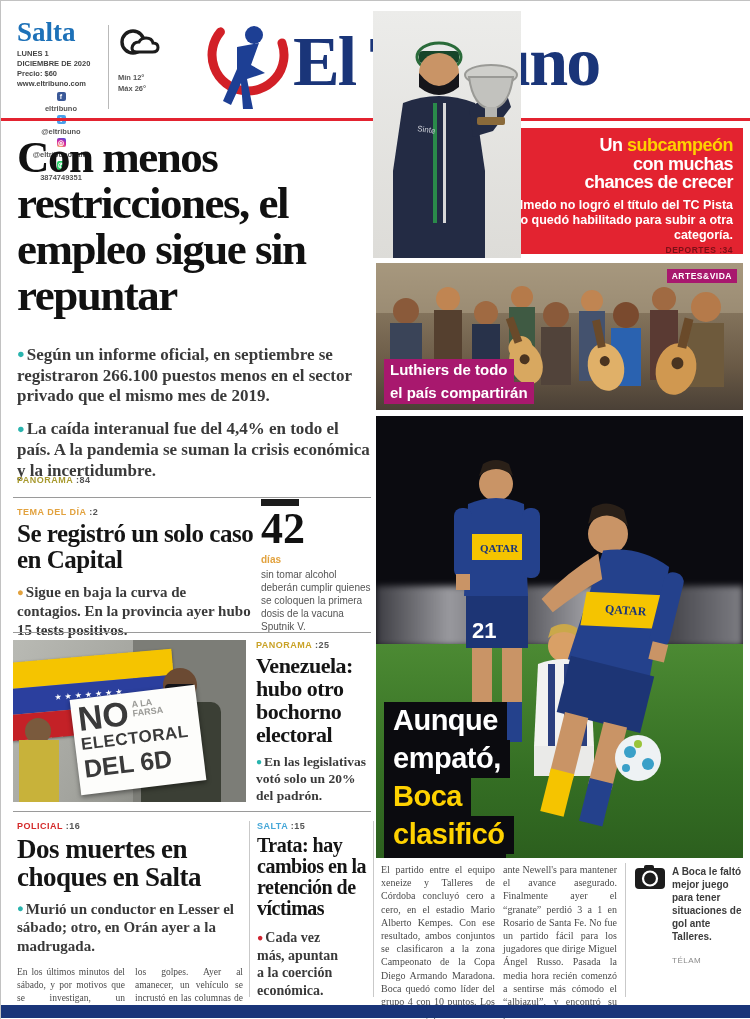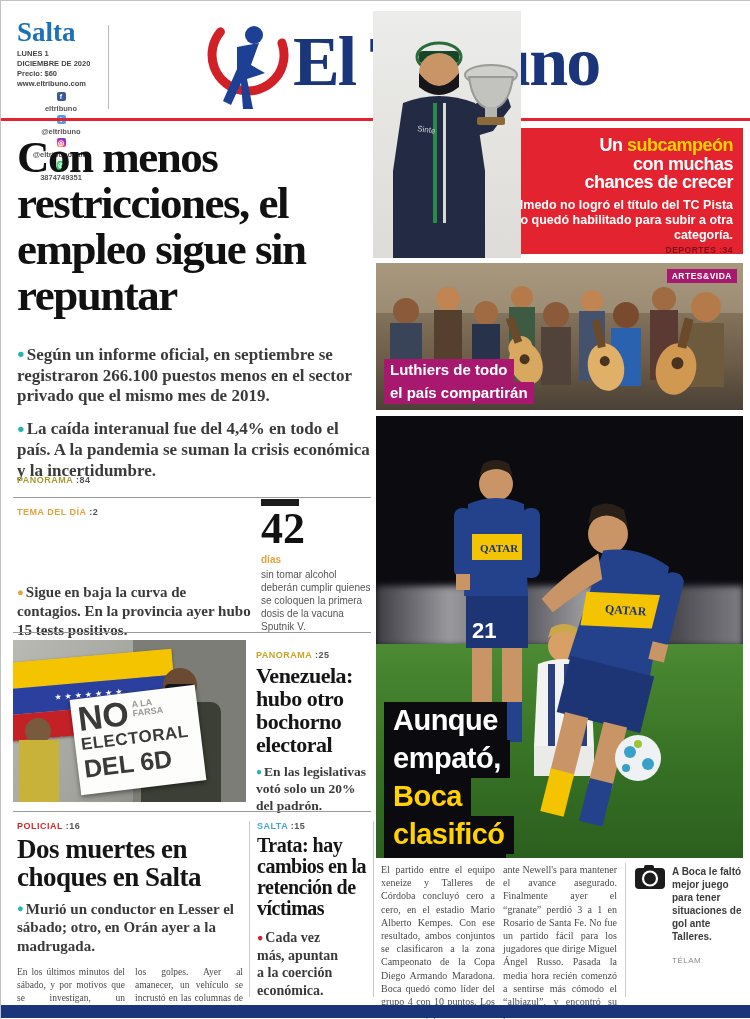"Mín 12°" div.abs { html: none -> <div> <svg> <circle></circle> <path></path> </svg> <div> <div>Mín 12°</div> <div>Máx 26°</div> </div> </div> }
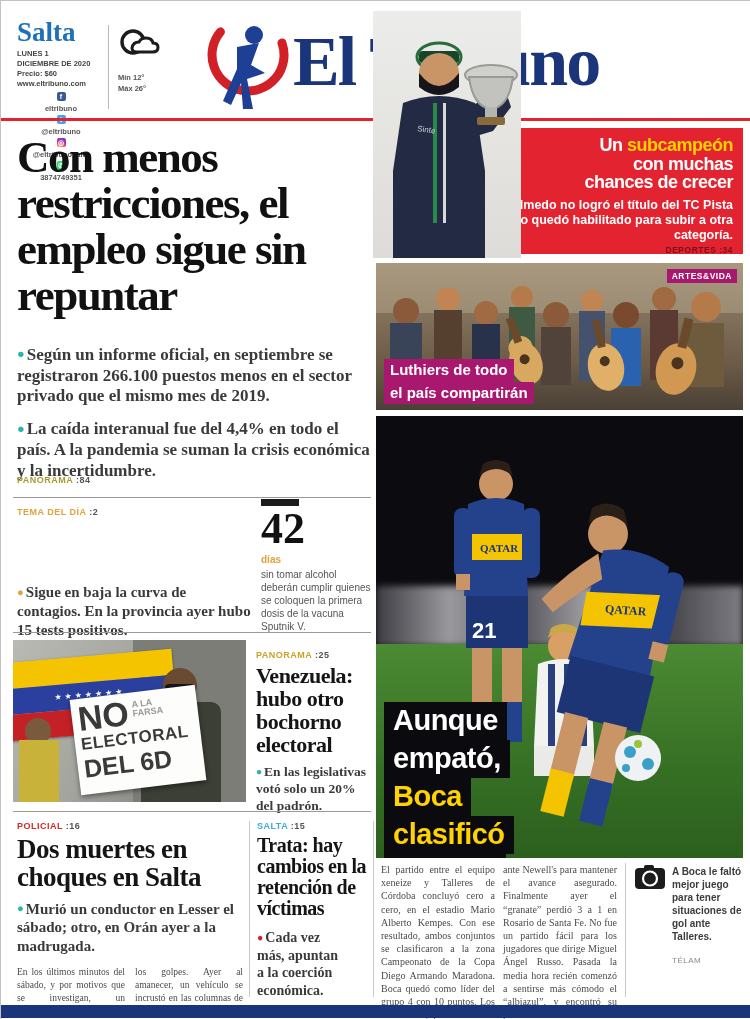"Se registró un solo caso" div.abs { html: none -> <div>Se registró un solo caso en Capital</div> }
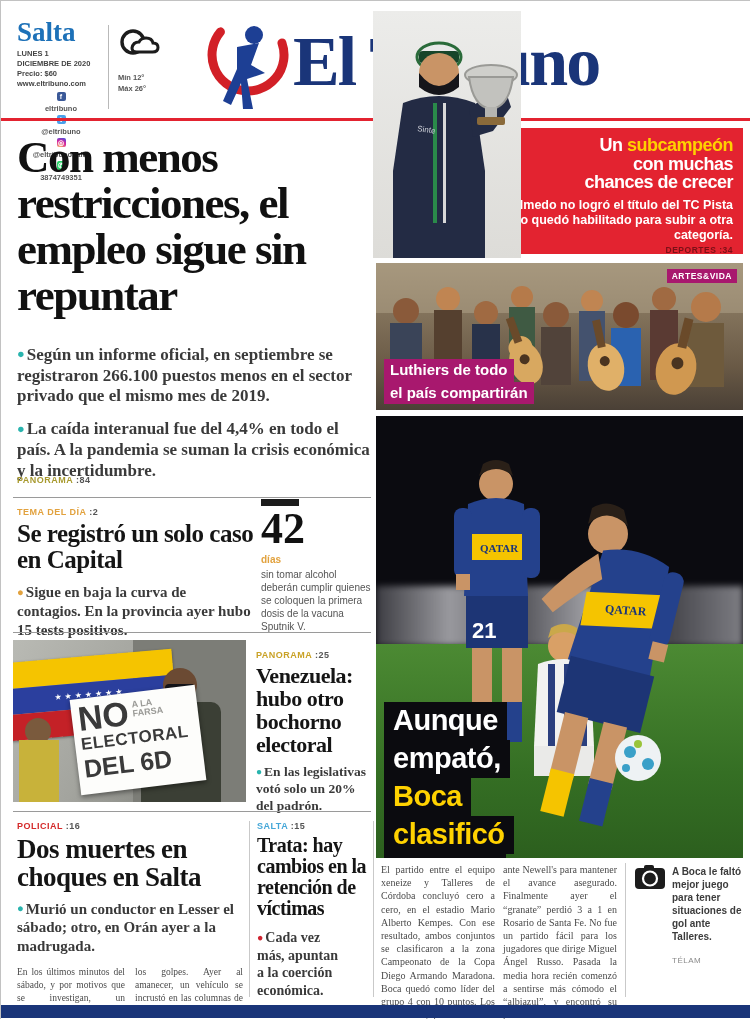"PANORAMA :25" div.kicker { margin-top: 10px -> none }
